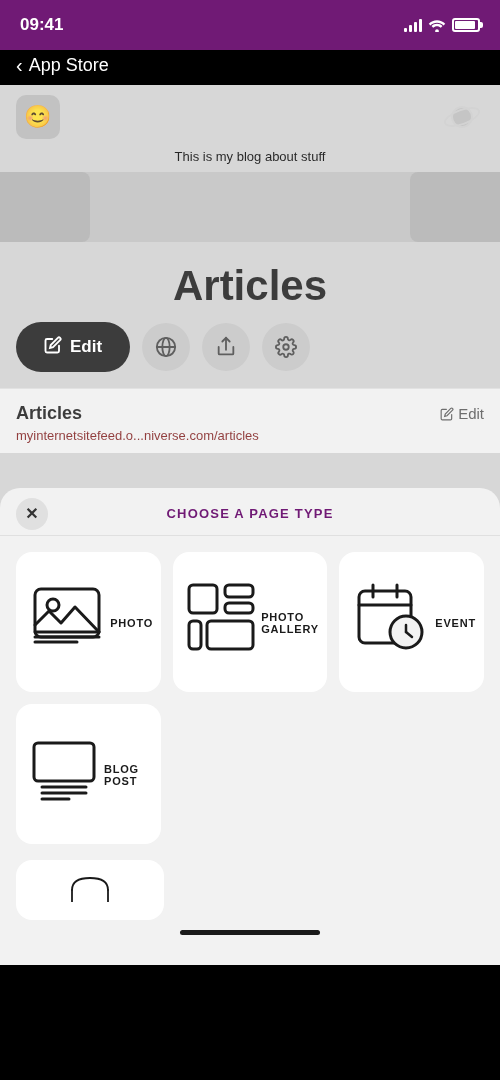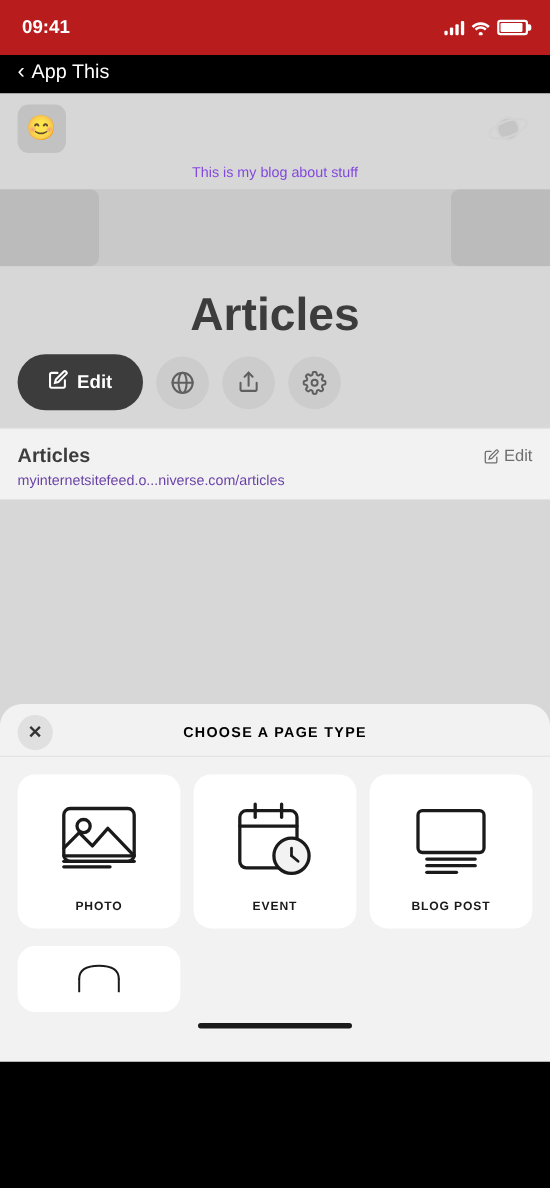"09:41" .status-bar { background: #b91c1c -> #701a75 }
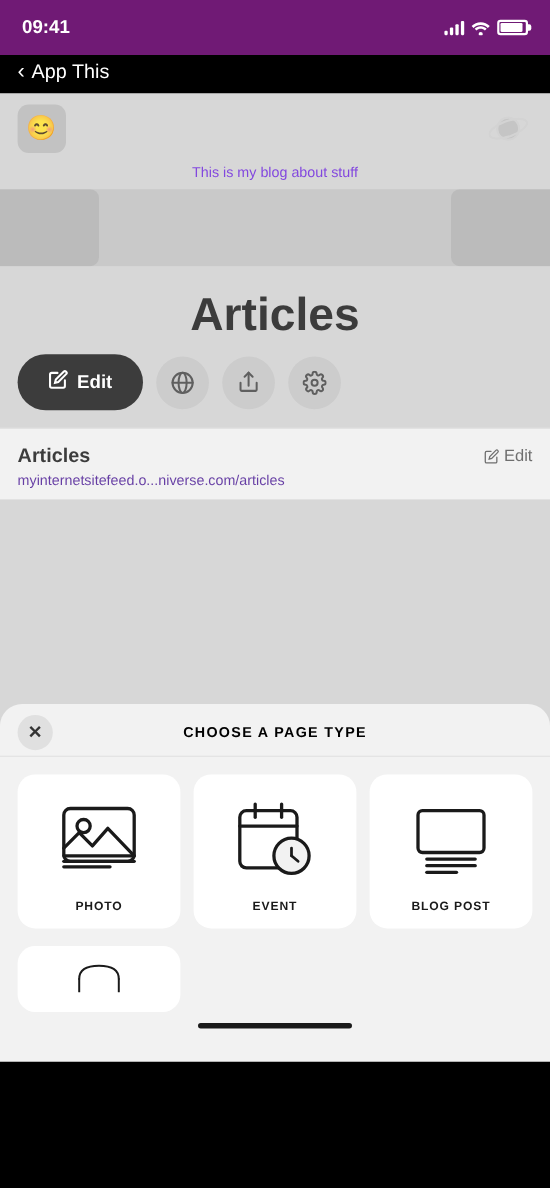"App This" span.nav-title { text: This -> Store }
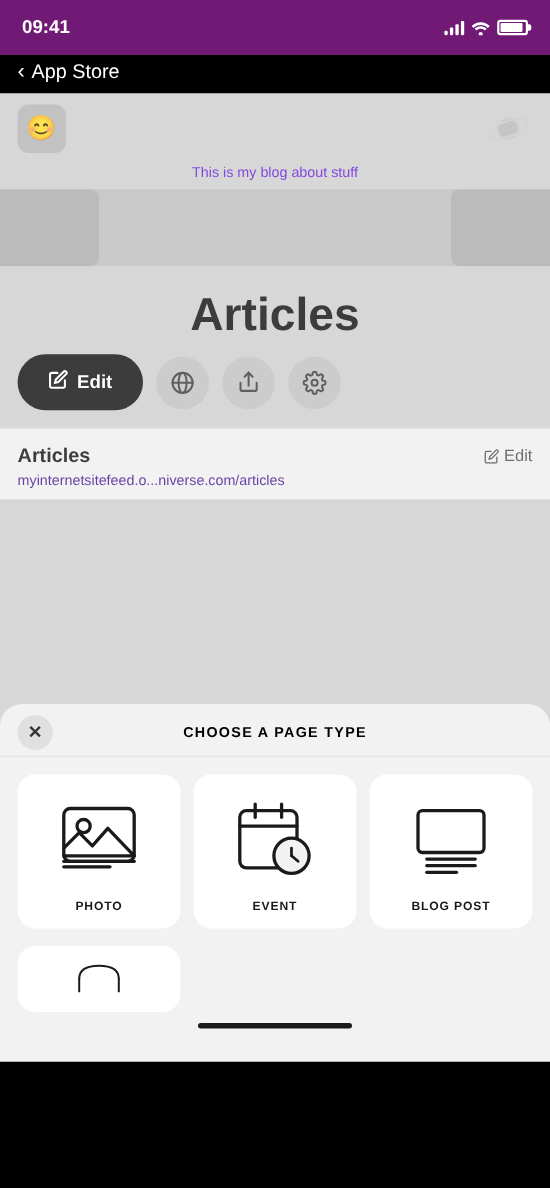"This is my blog about" .blog-subtitle { color: #6d28d9 -> #000000 }
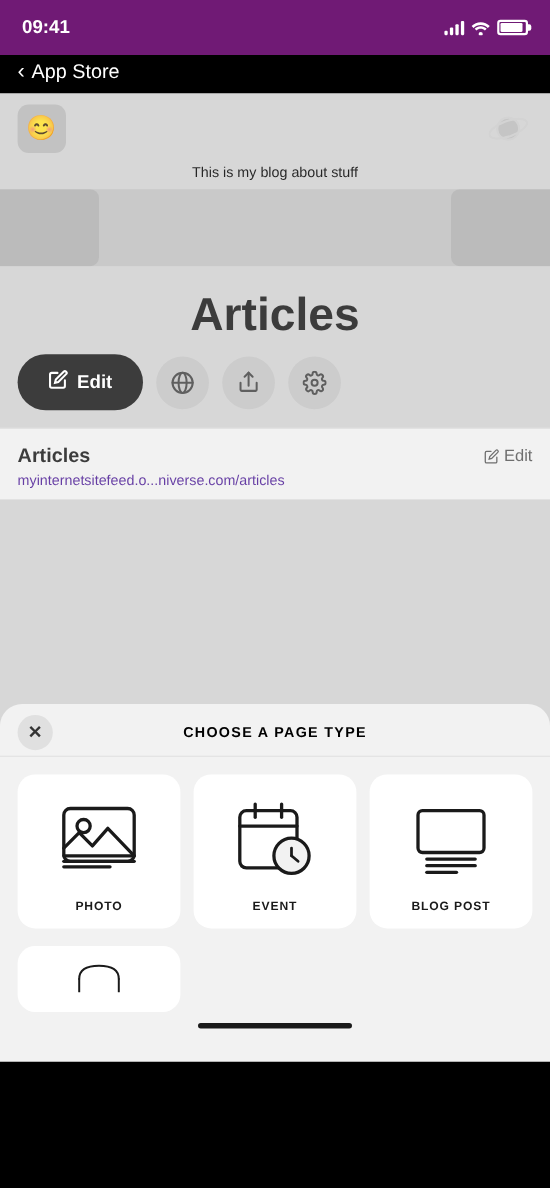"myinternetsitefeed.o...niverse.com/artic" .page-info-url { color: #4c1d95 -> #7f1d1d }
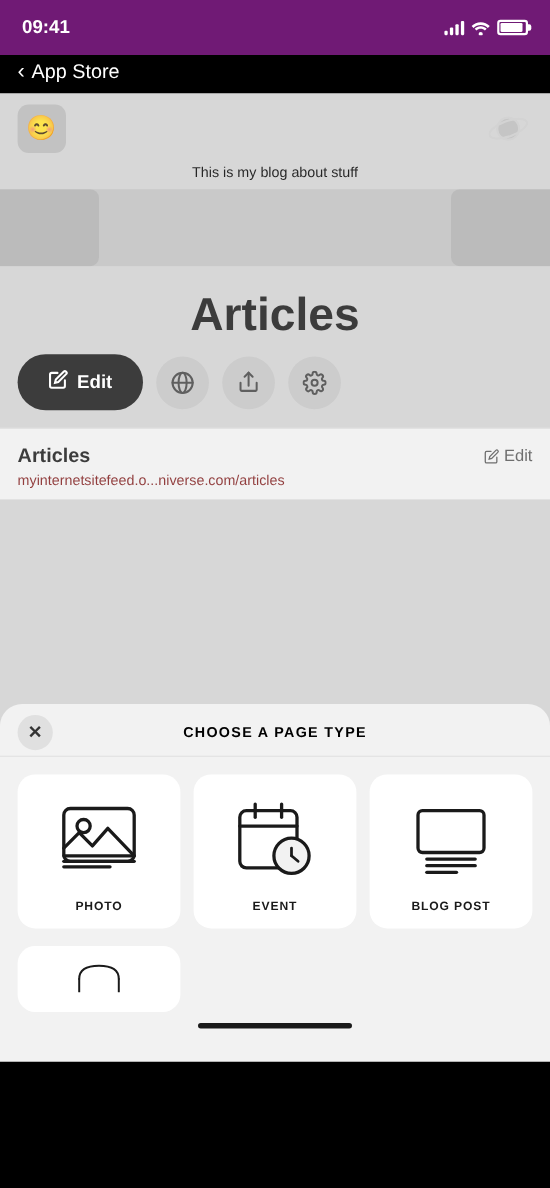"CHOOSE A PAGE TYPE" .modal-title { color: #000000 -> #701a75 }
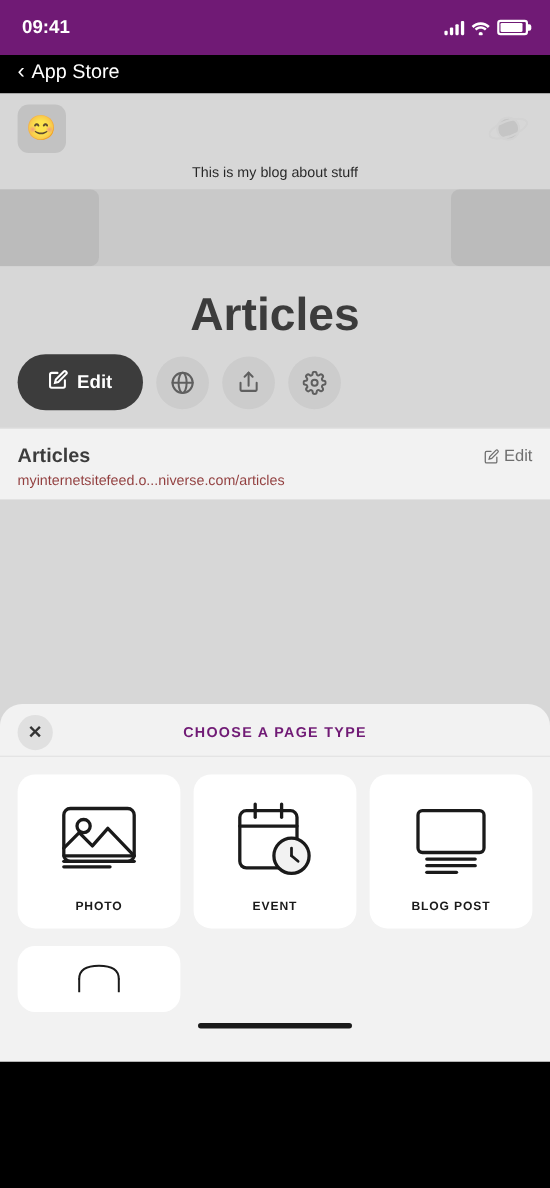"PHOTO" .page-type-item { flex-direction: column -> row }
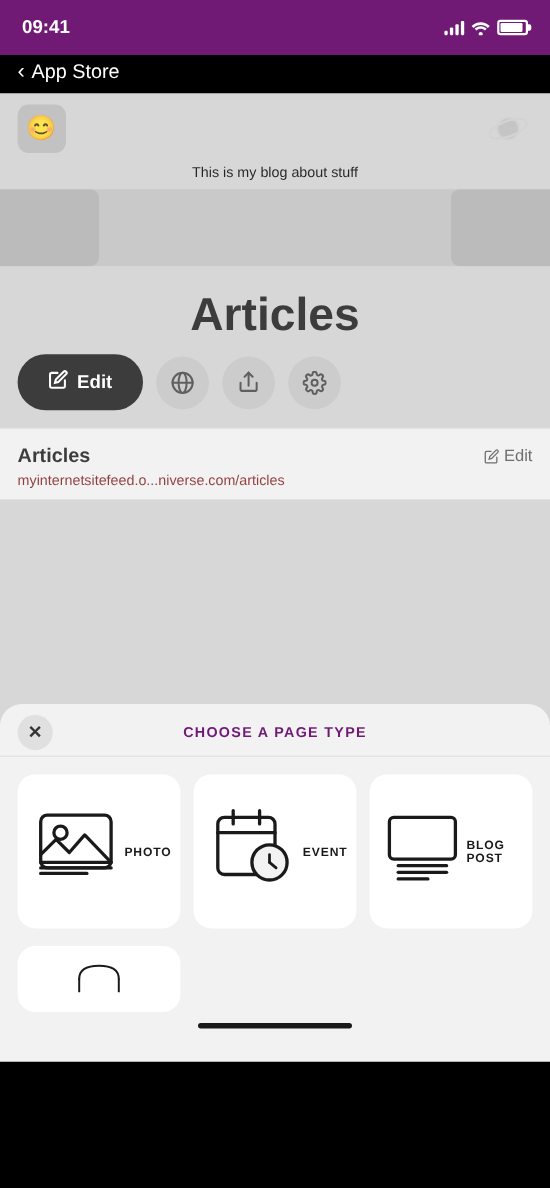"PHOTO GALLERY" div.page-type-item { html: none -> <div> <div> <svg> <rect></rect> <rect></rect> <rect></rect> <rect></rect> <rect></rect> </svg> </div> <span>PHOTO GALLERY</span> </div> }
